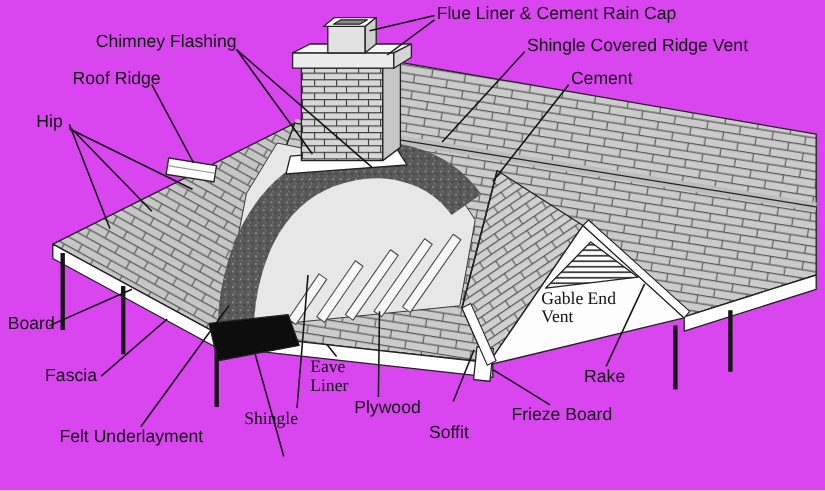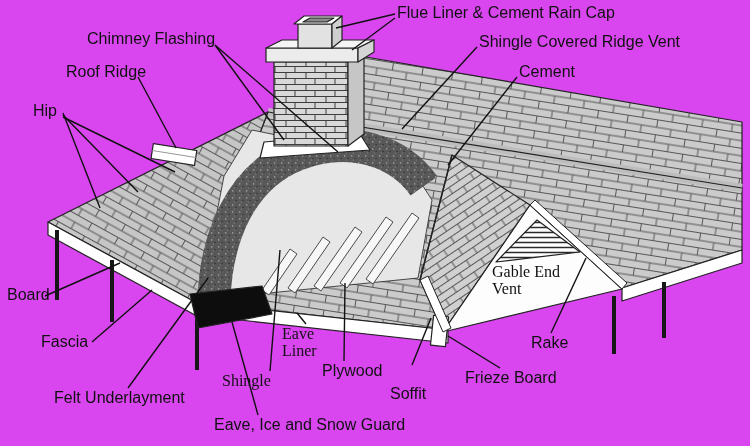"Eave, Ice and Snow Guard" div.label { html: <div>Eave, Ice and Snow Guard</div> -> none }
